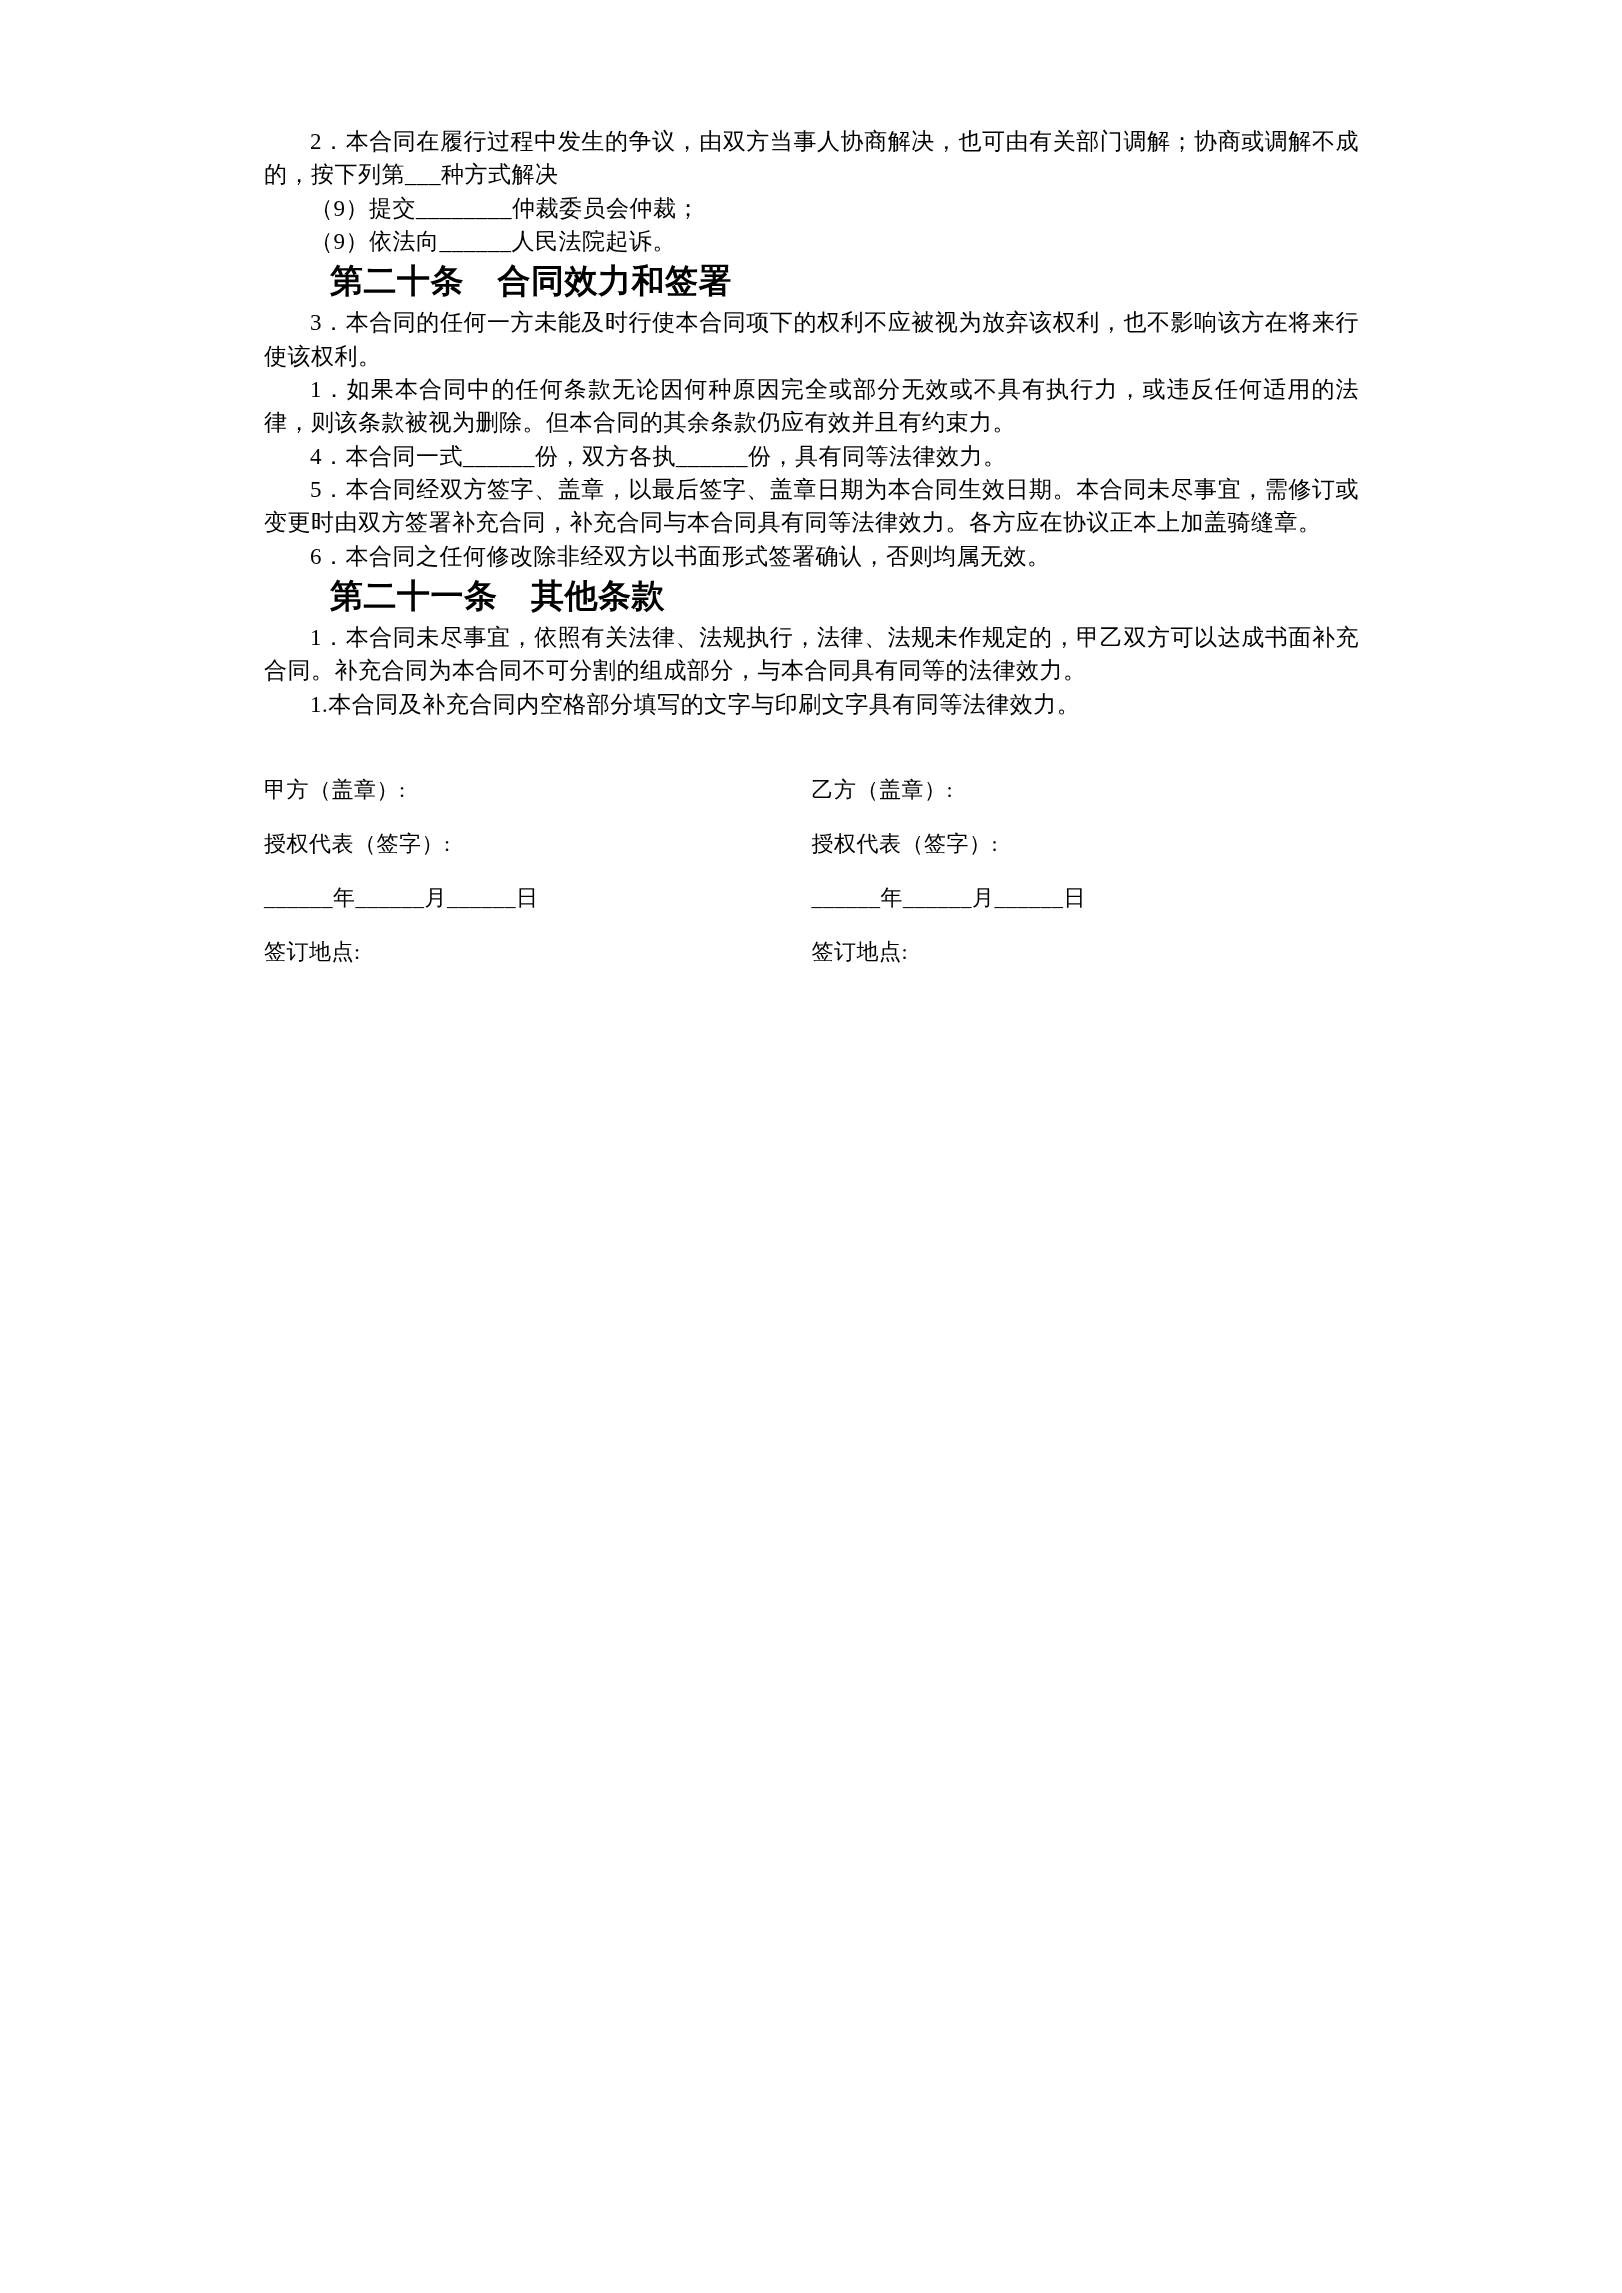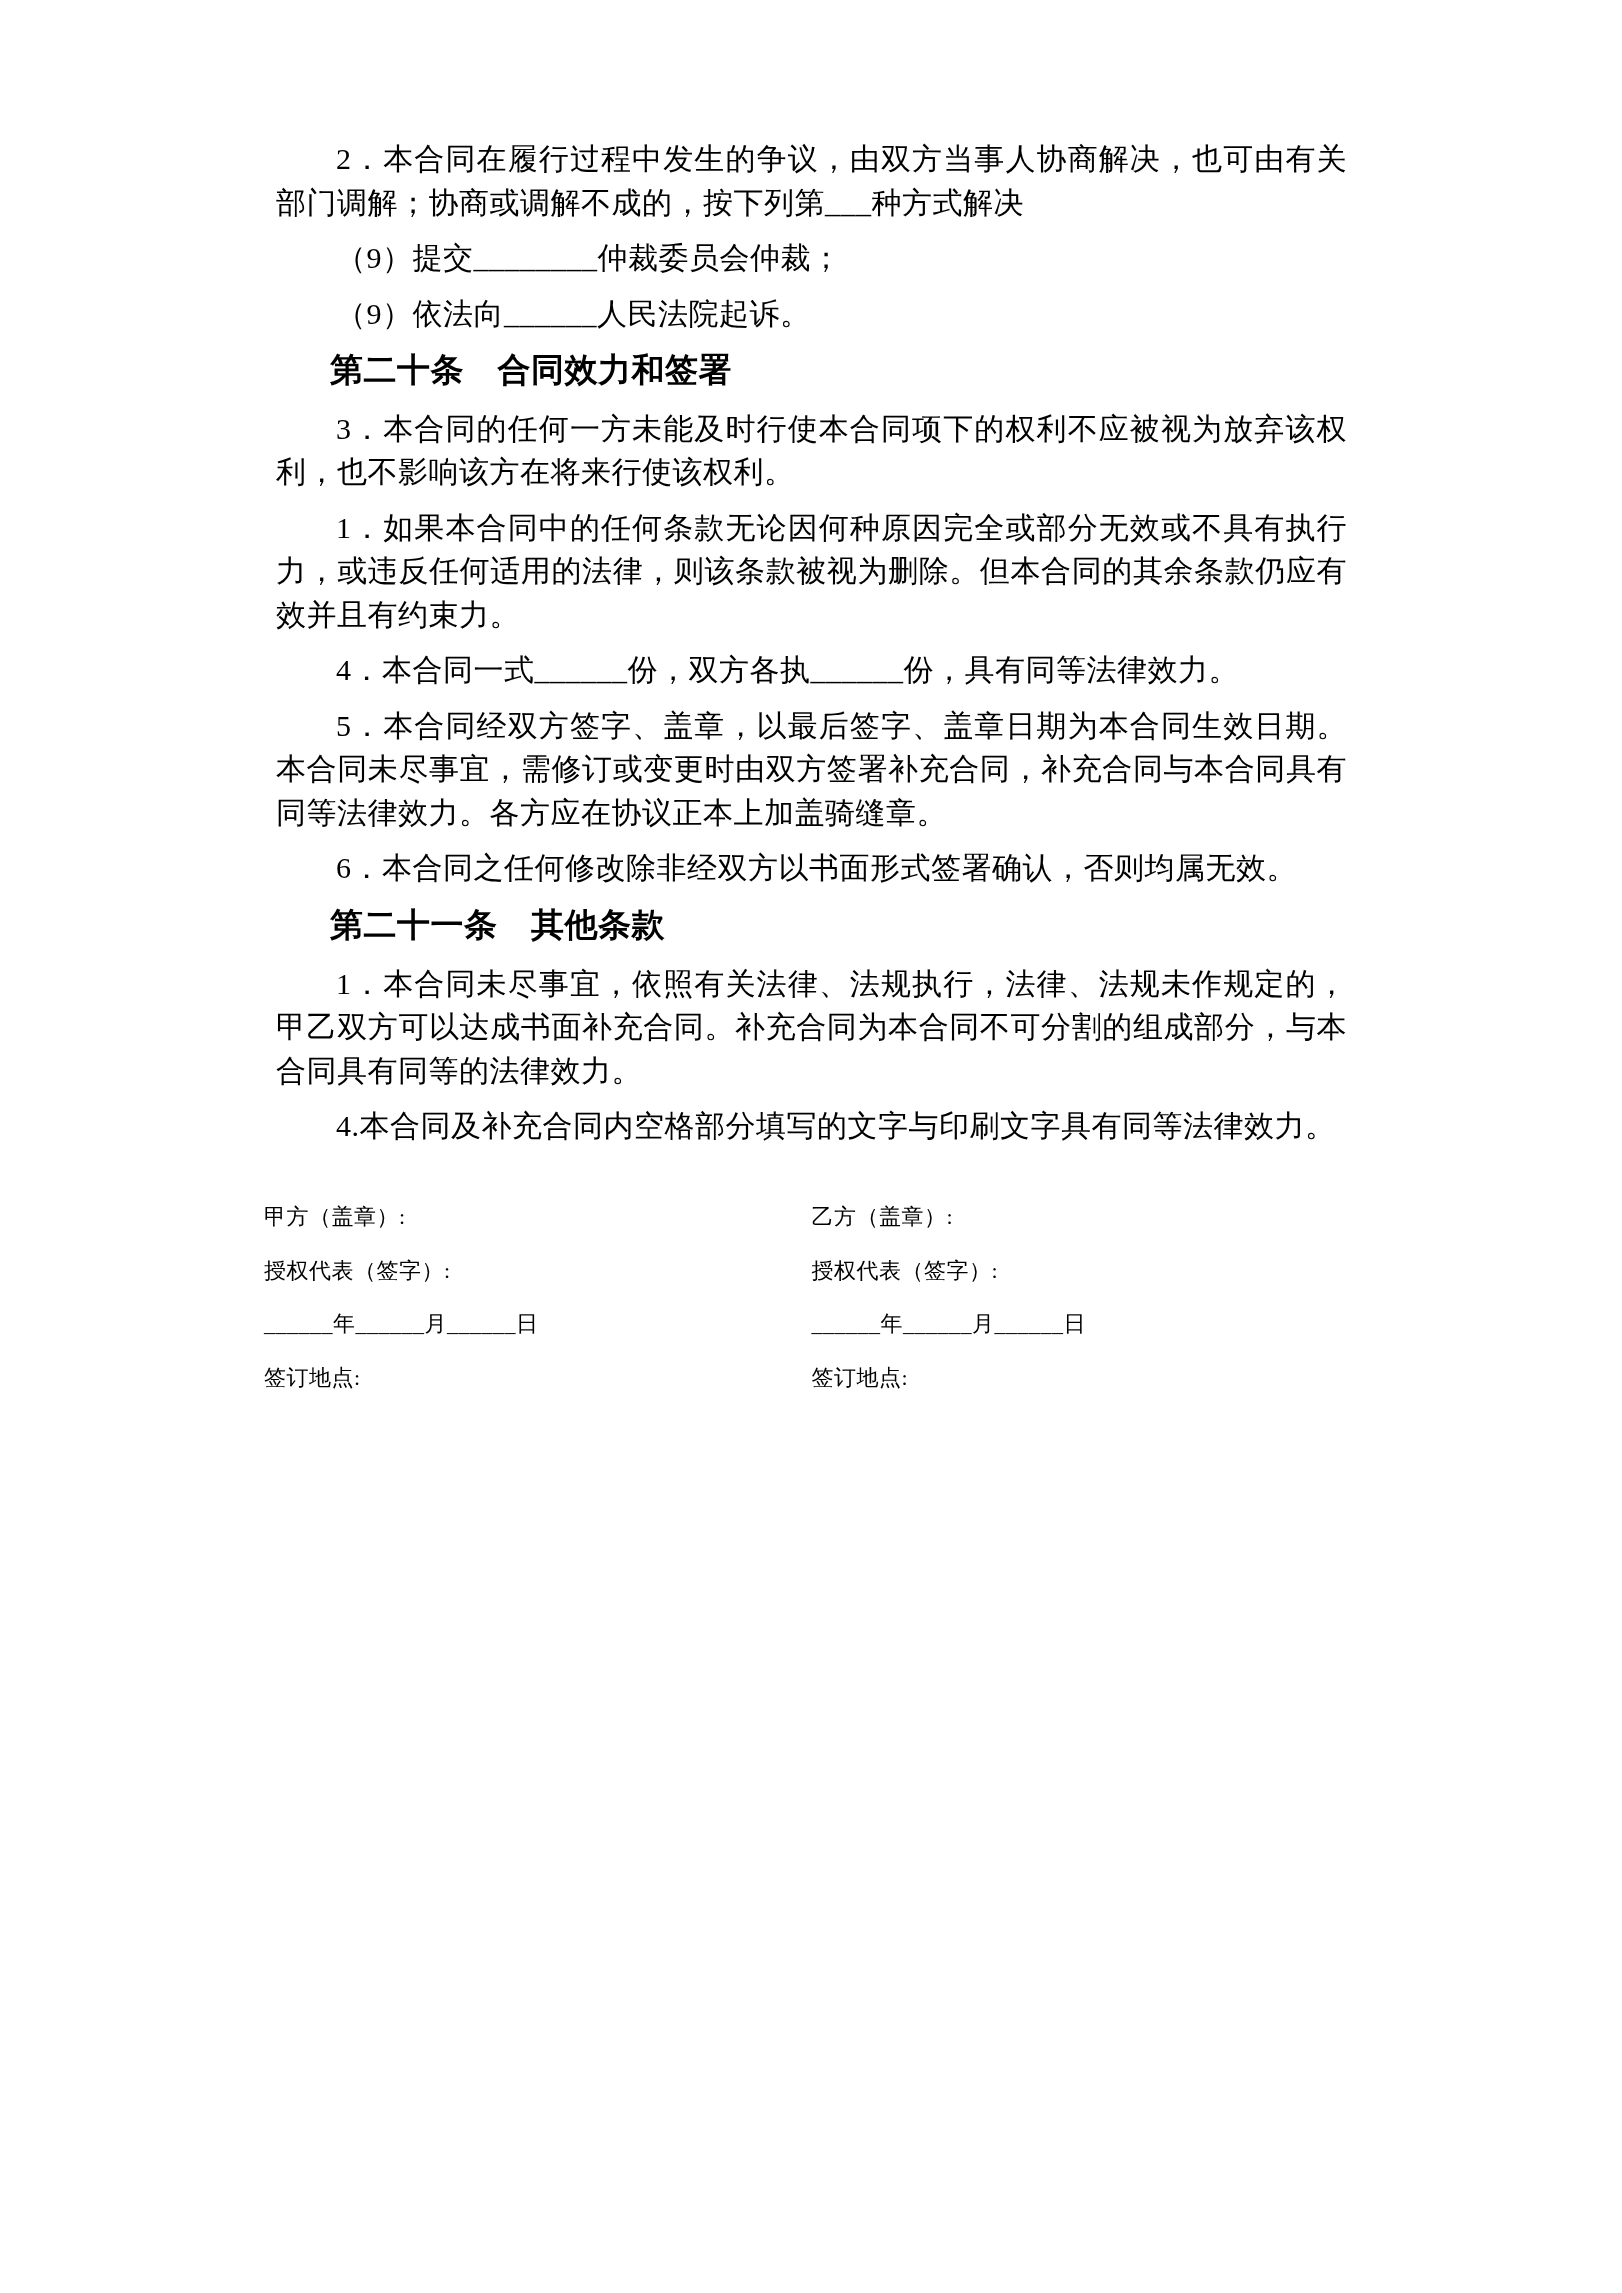"2．本合同在履行过程中发生的争议，由双方当事人协商解决，也可由有关部门调解；协商" .para { font-size: 30px -> 23px; margin: 12px -> 0 }
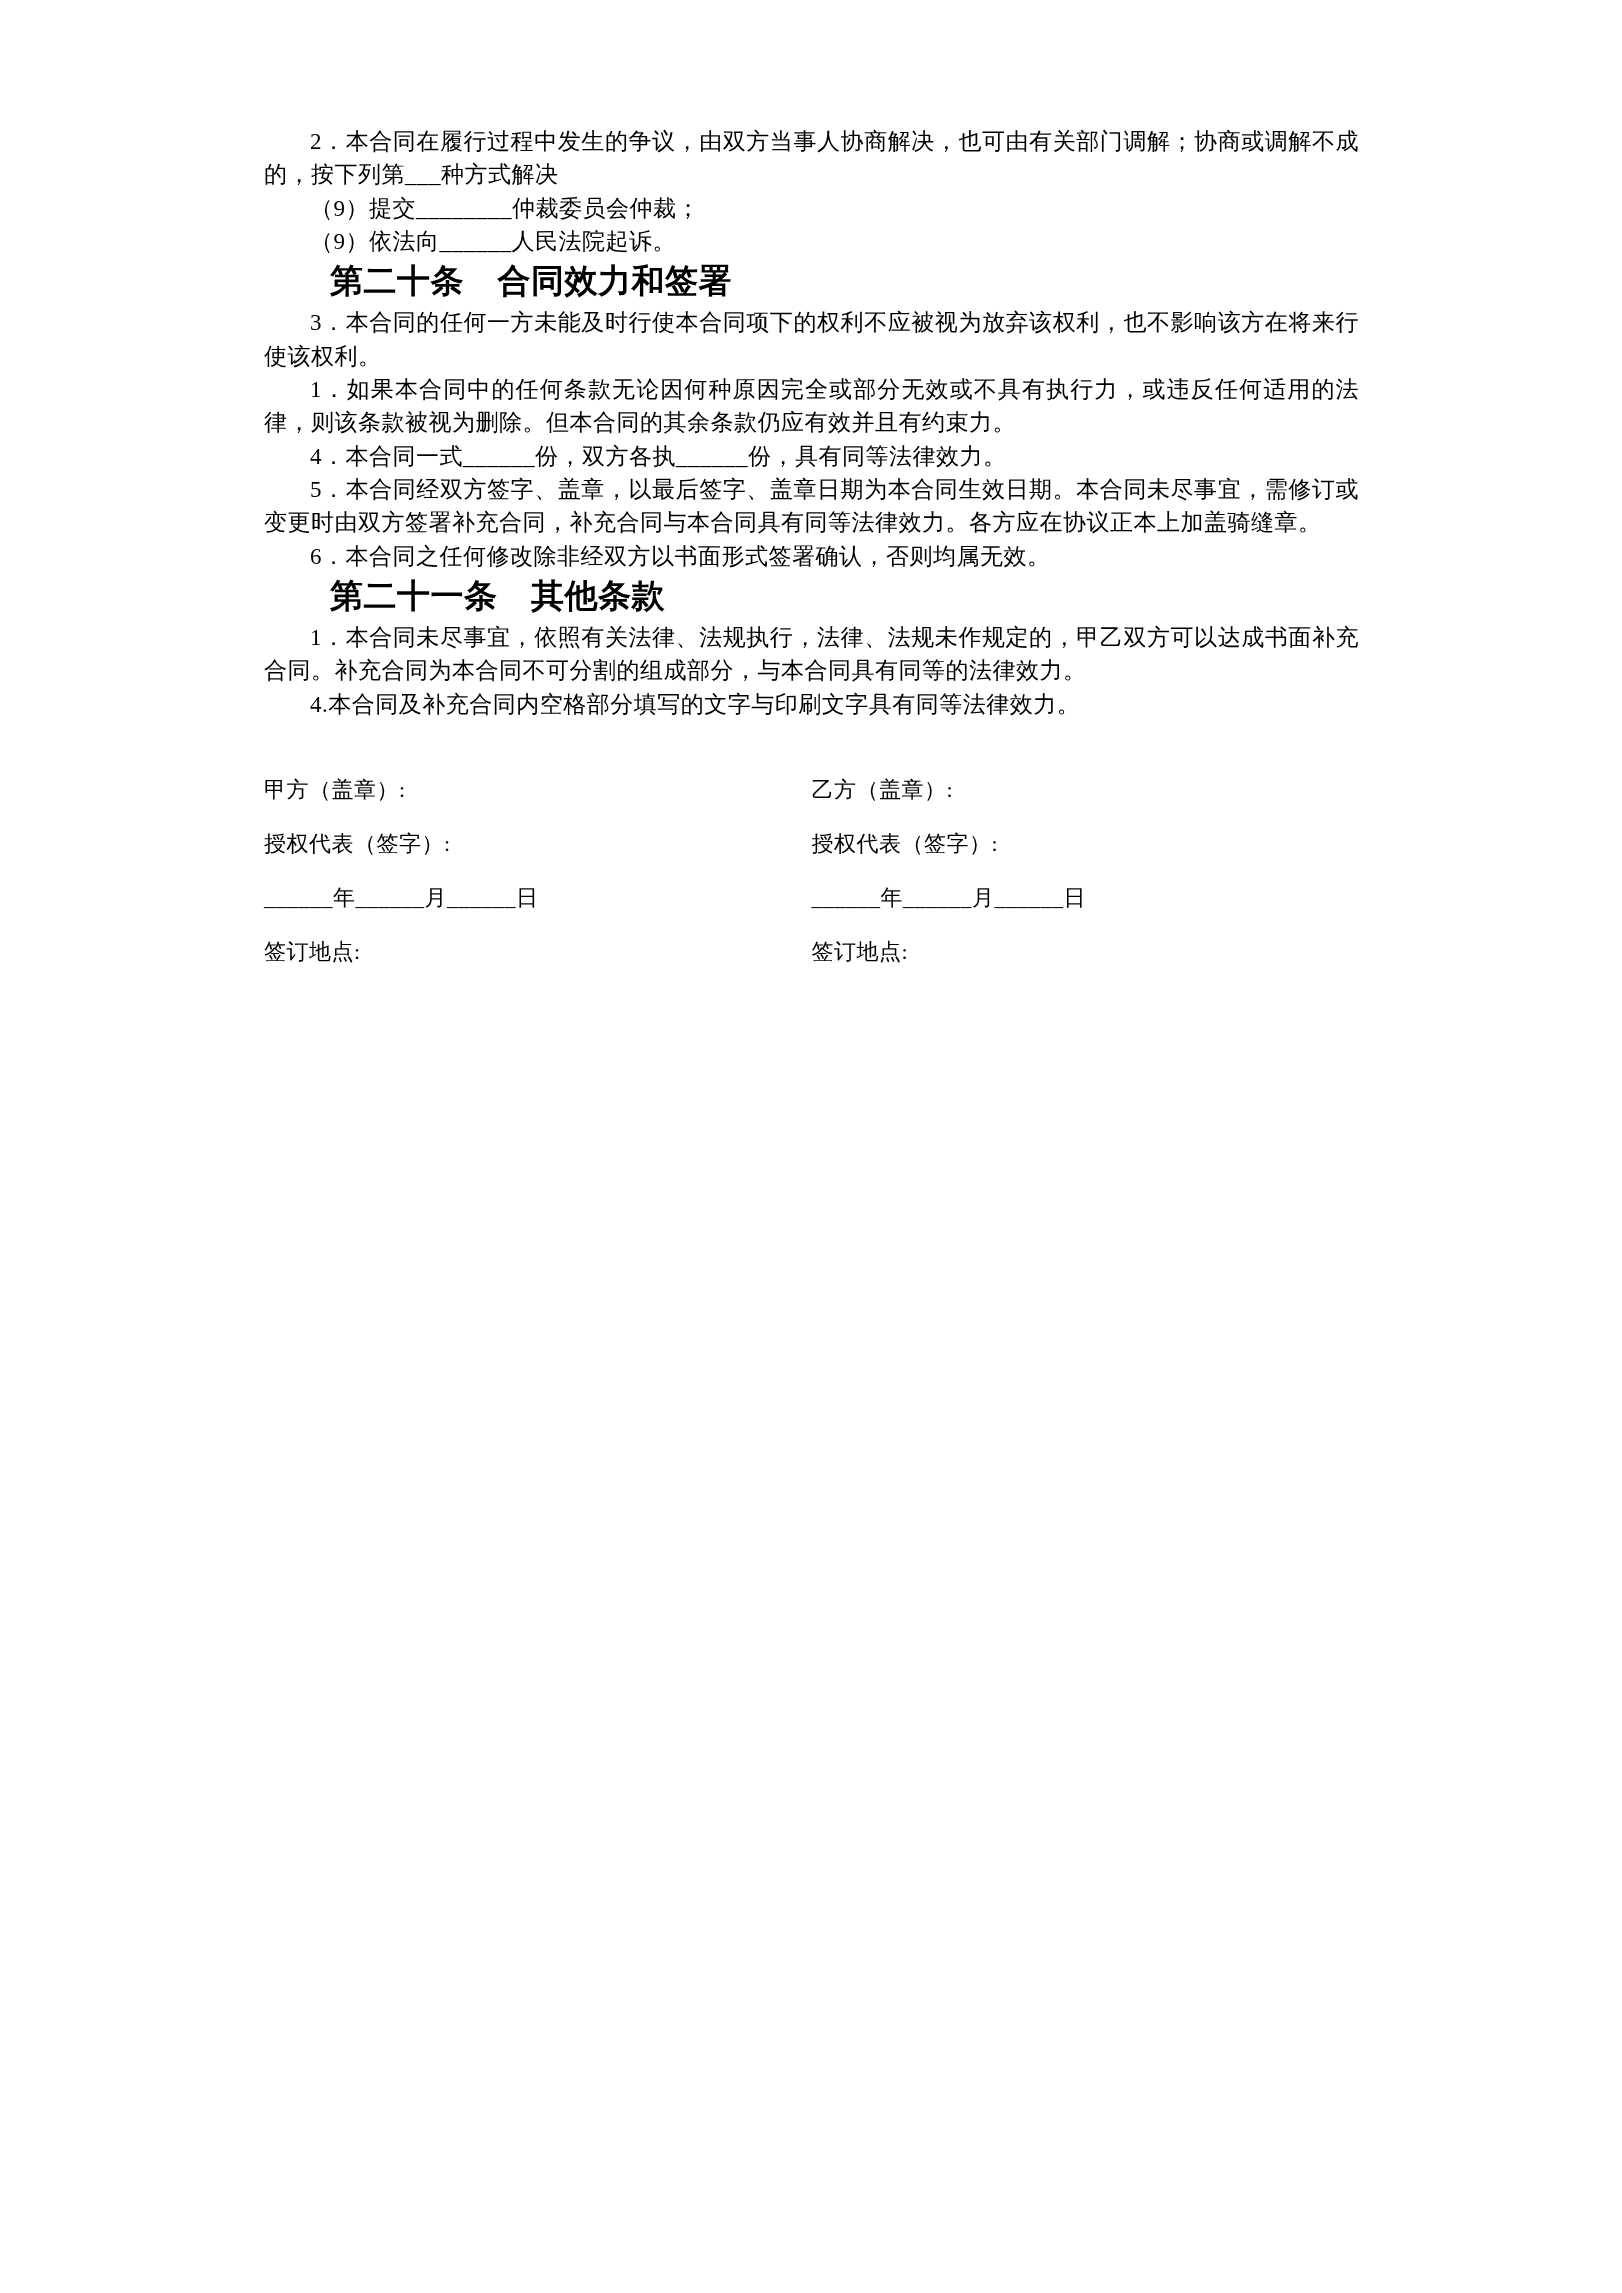"4.本合同及补充合同内空格部分填写的文字与印刷文字具有同等法律效力。" p.para { text: 4 -> 1 }
